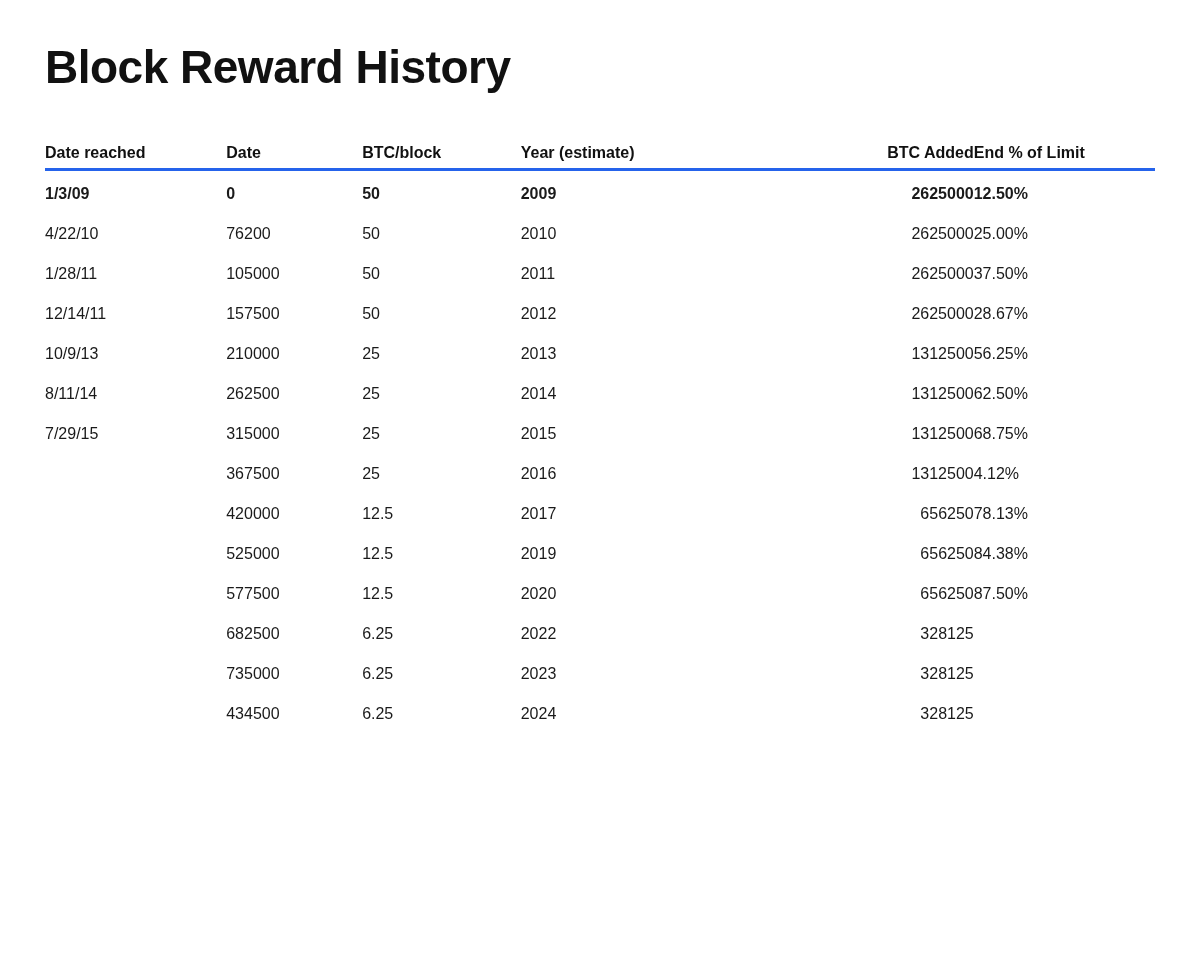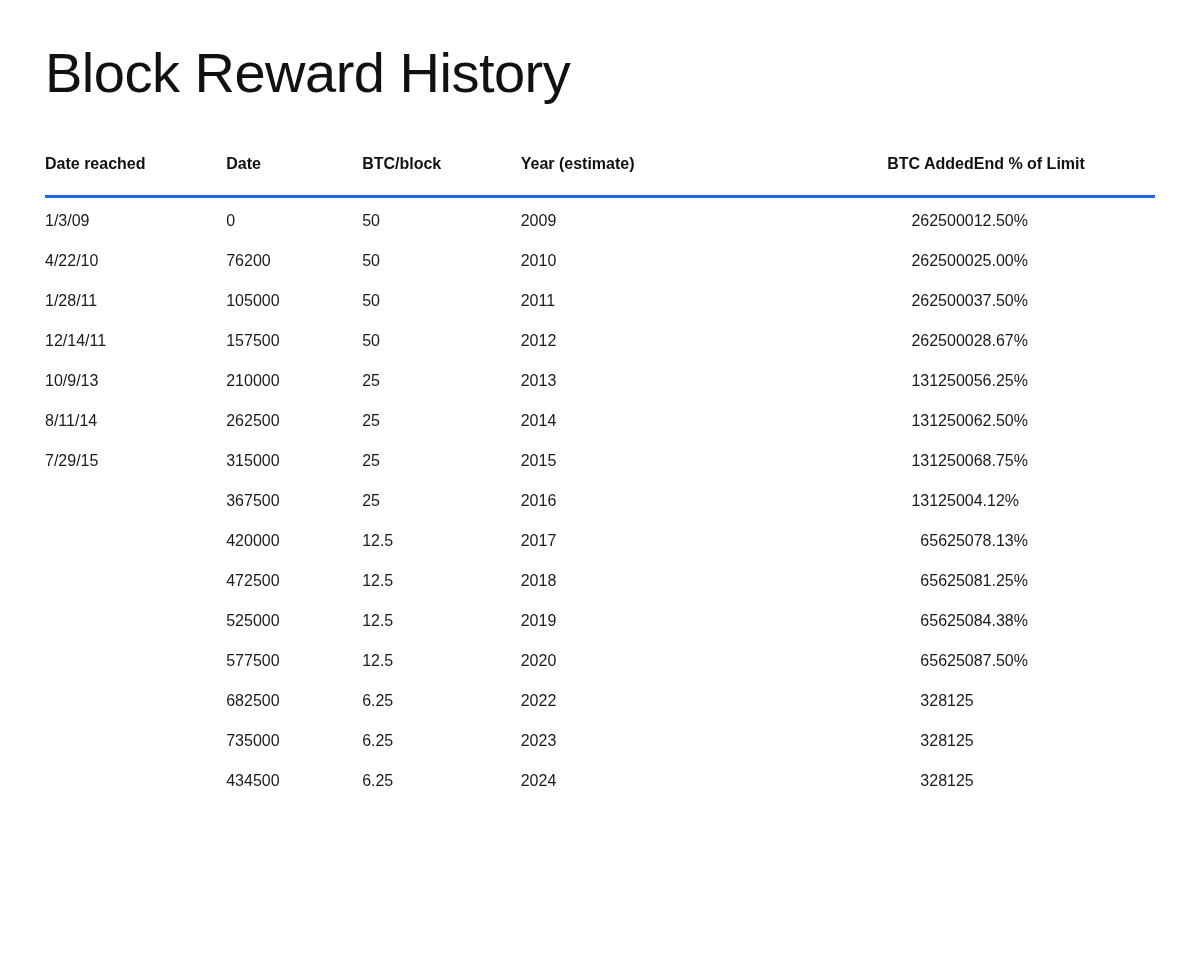"Block Reward History" .page-title { font-size: 56px -> 46px; font-weight: 400 -> 700 }
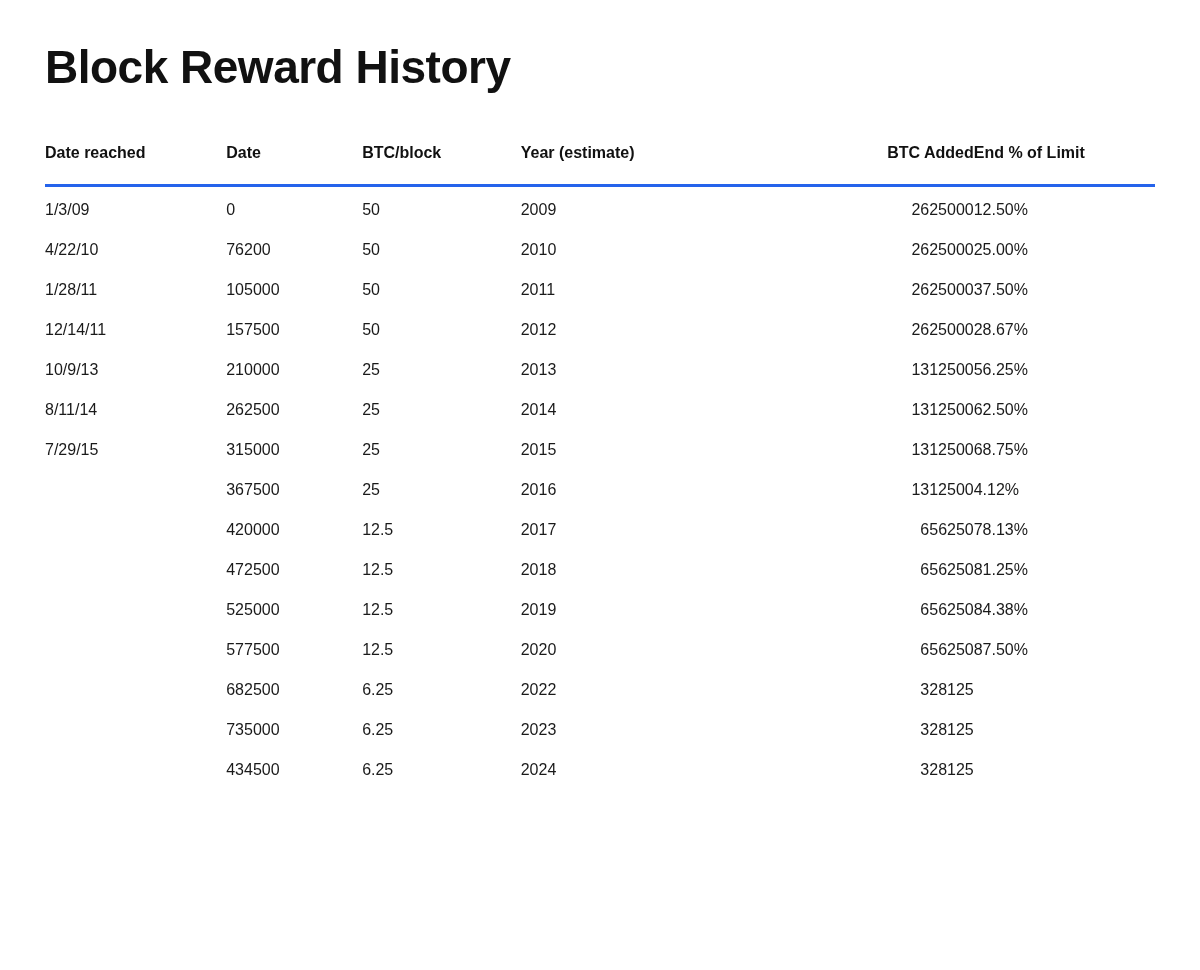"Date reached" thead tr th { padding: 10px 0 22px 0 -> 10px 0 6px 0 }
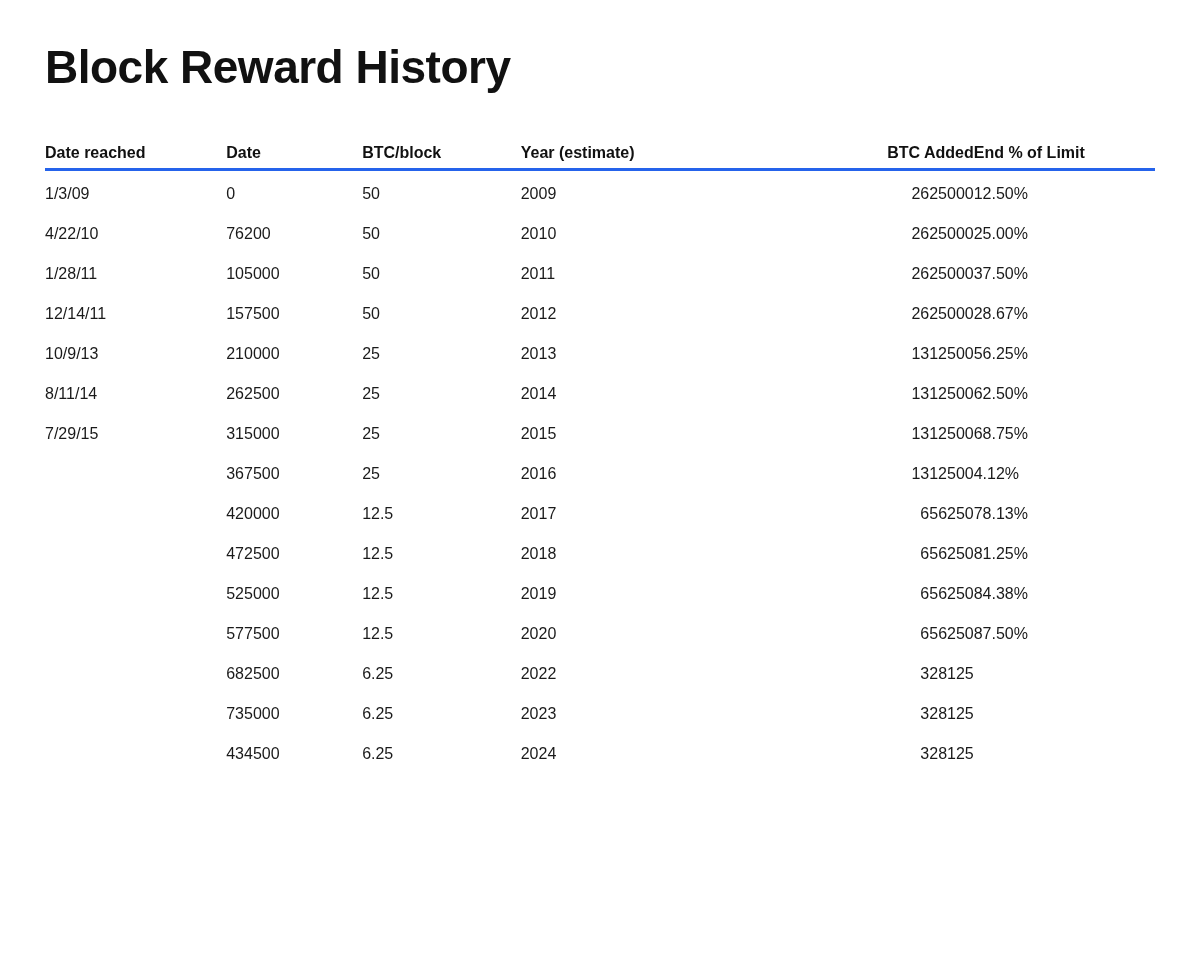"1/3/09" tbody tr:first-child td { font-weight: none -> bold }
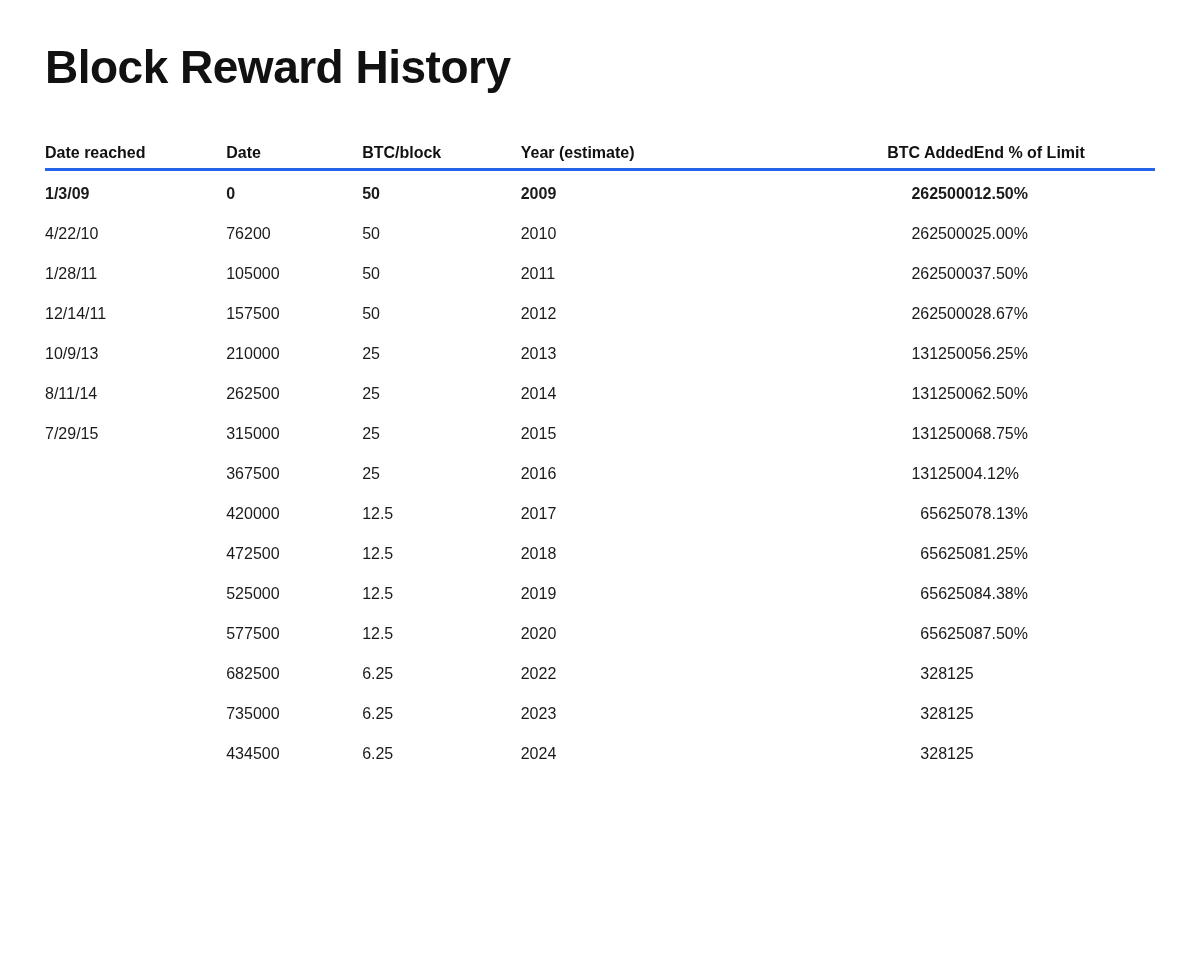"472500" tr { html: <tr> <td></td> <td>472500</td> <td>12.5</td> <td>2018</td> <td>656250</td> <td>81.25%</td> </tr> -> none }
